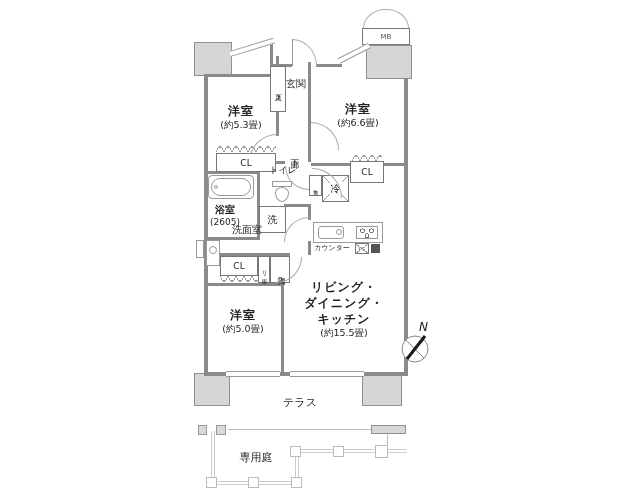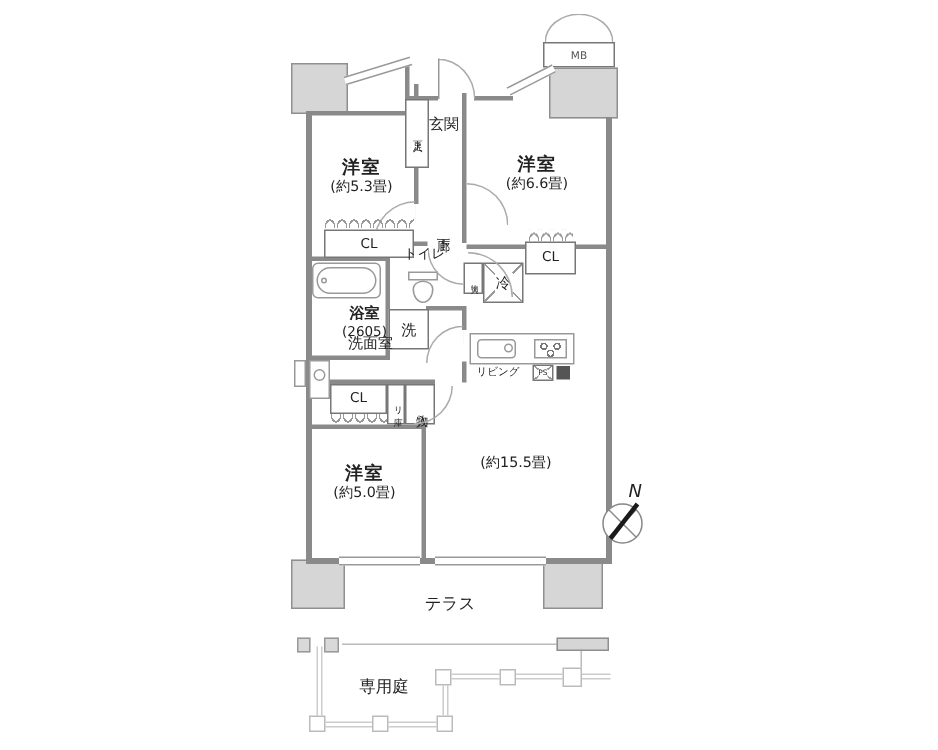"浴室" div.a { left: 216px -> 198px }
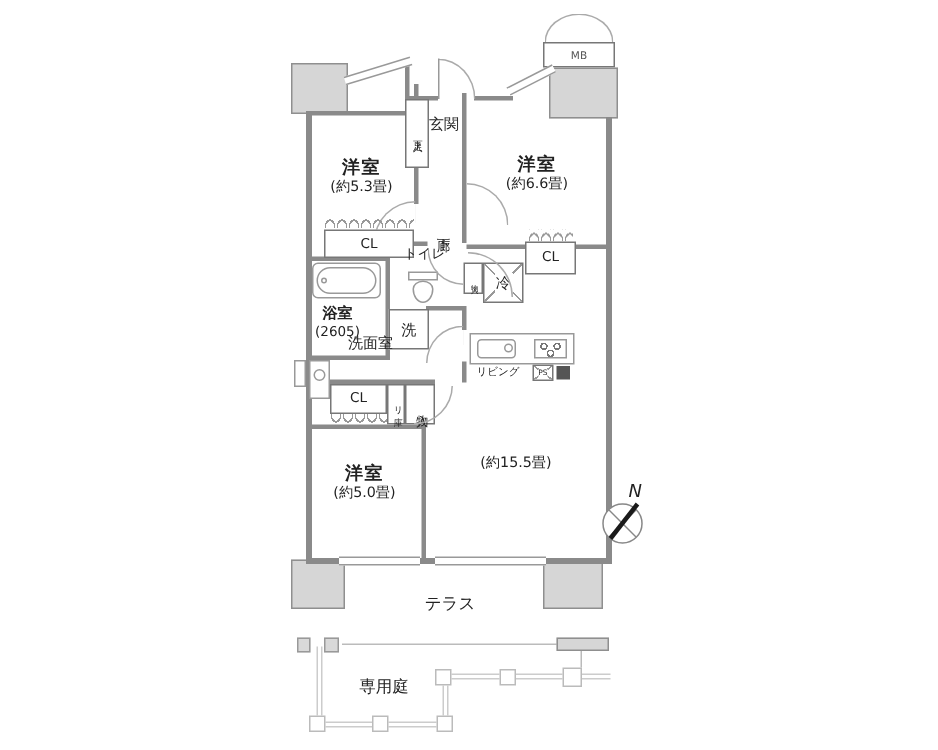"リビング" span { text: リビング -> カウンター }
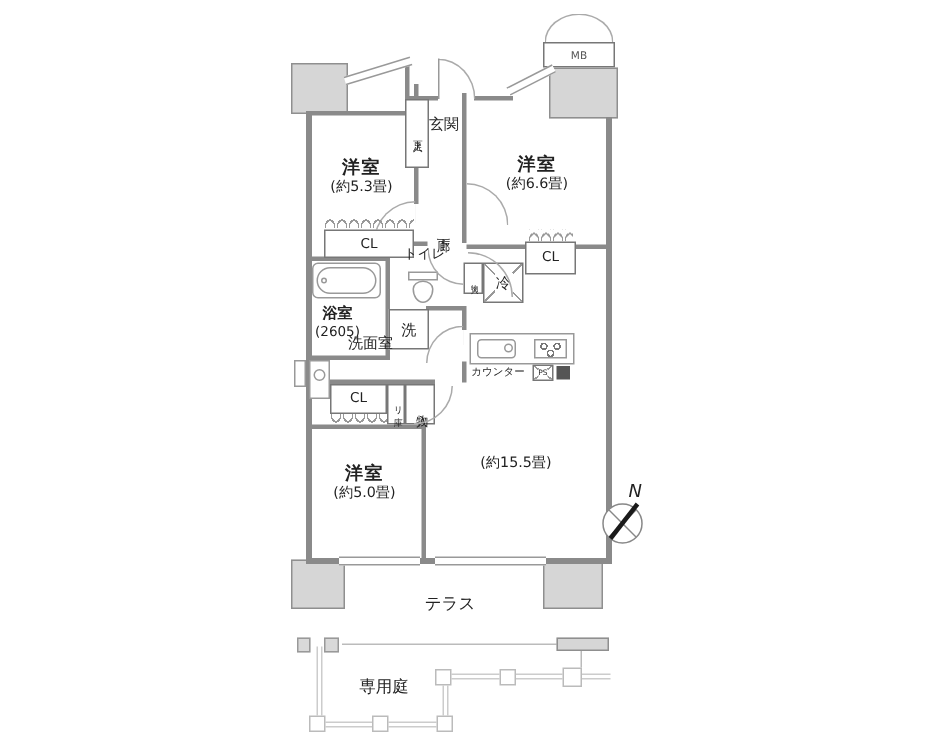"リビング・" span.rm { html: none -> <span>リビング・ ダイニング・ キッチン</span> }
